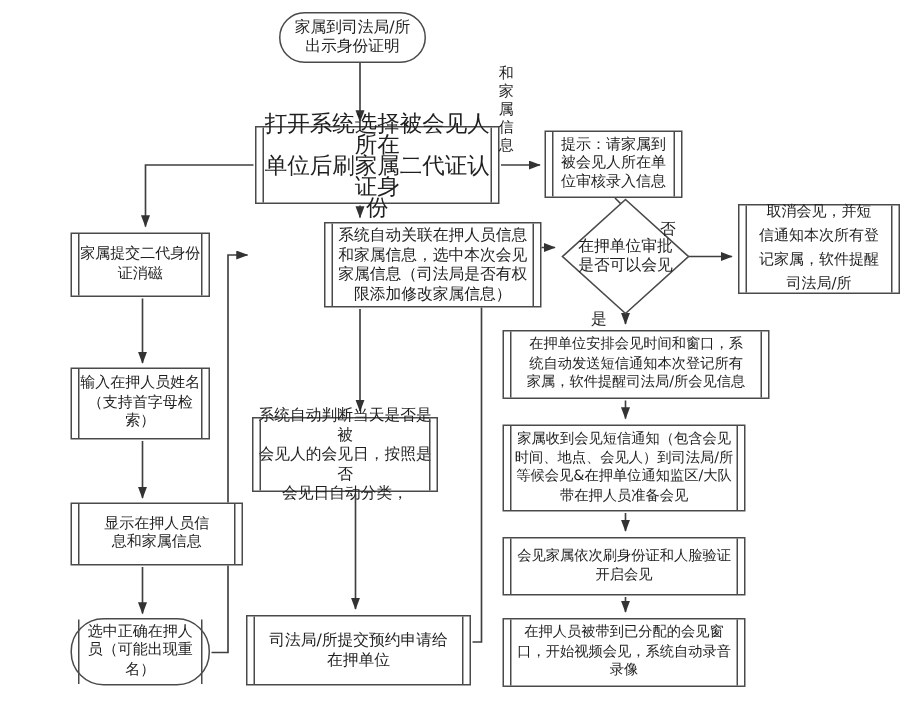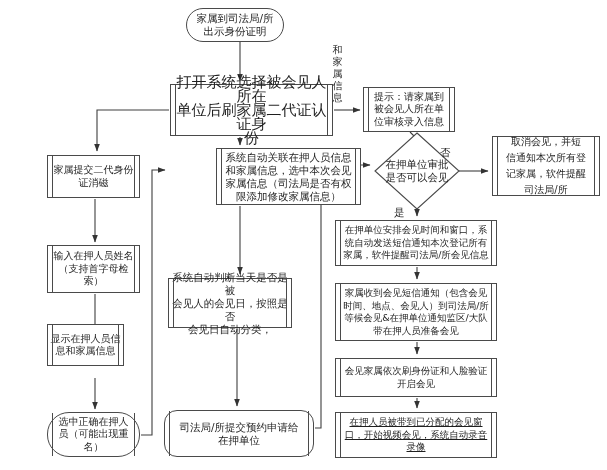"在押单位安排会见时间和窗口，系" div.node { width: 162px -> 178px }
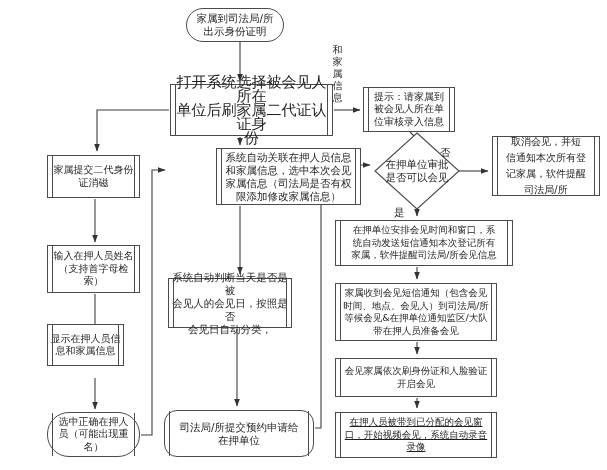"显示在押人员信" div.node { top: 324px -> 335px; width: 77px -> 115px }
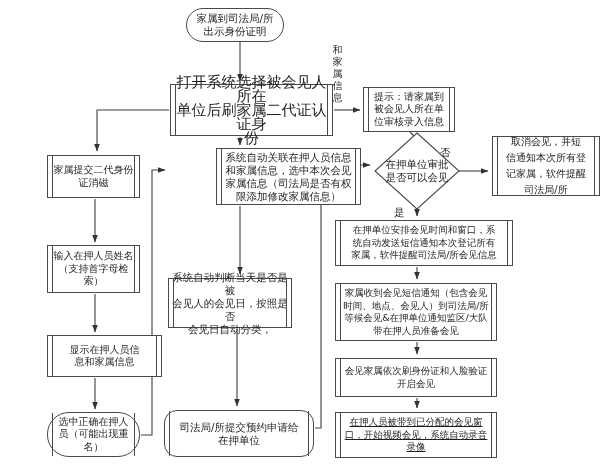"司法局/所提交预约申请给" div.node { border-radius: 13px -> none }
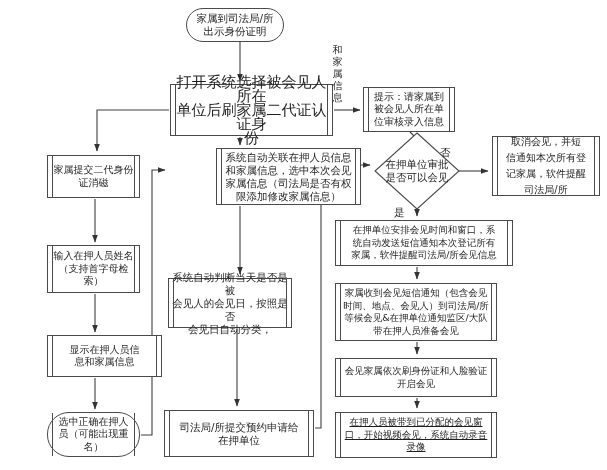"在押人员被带到已分配的会见窗" div.node { text-decoration: underline -> none }
